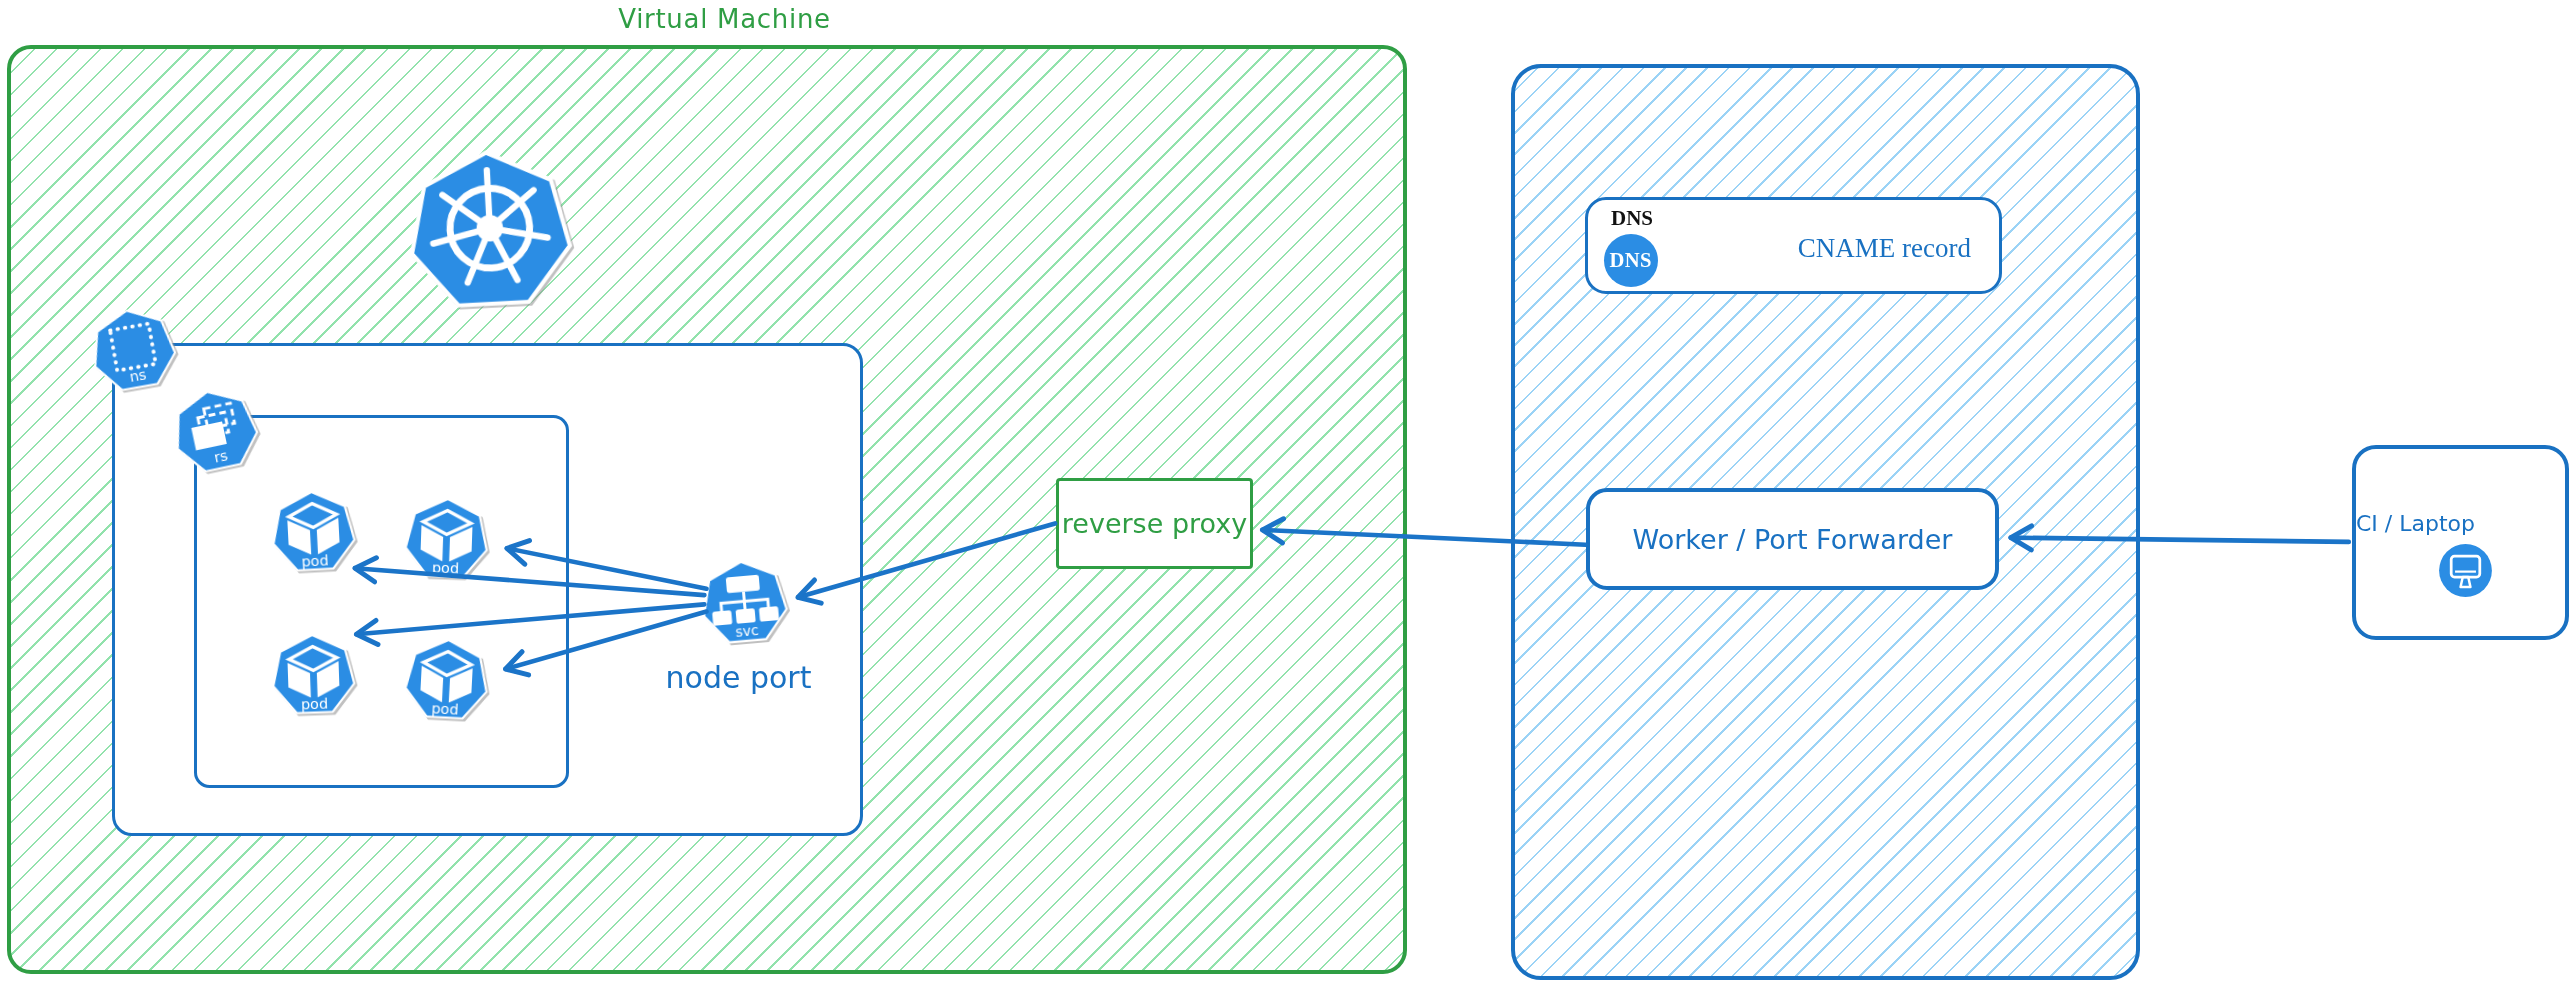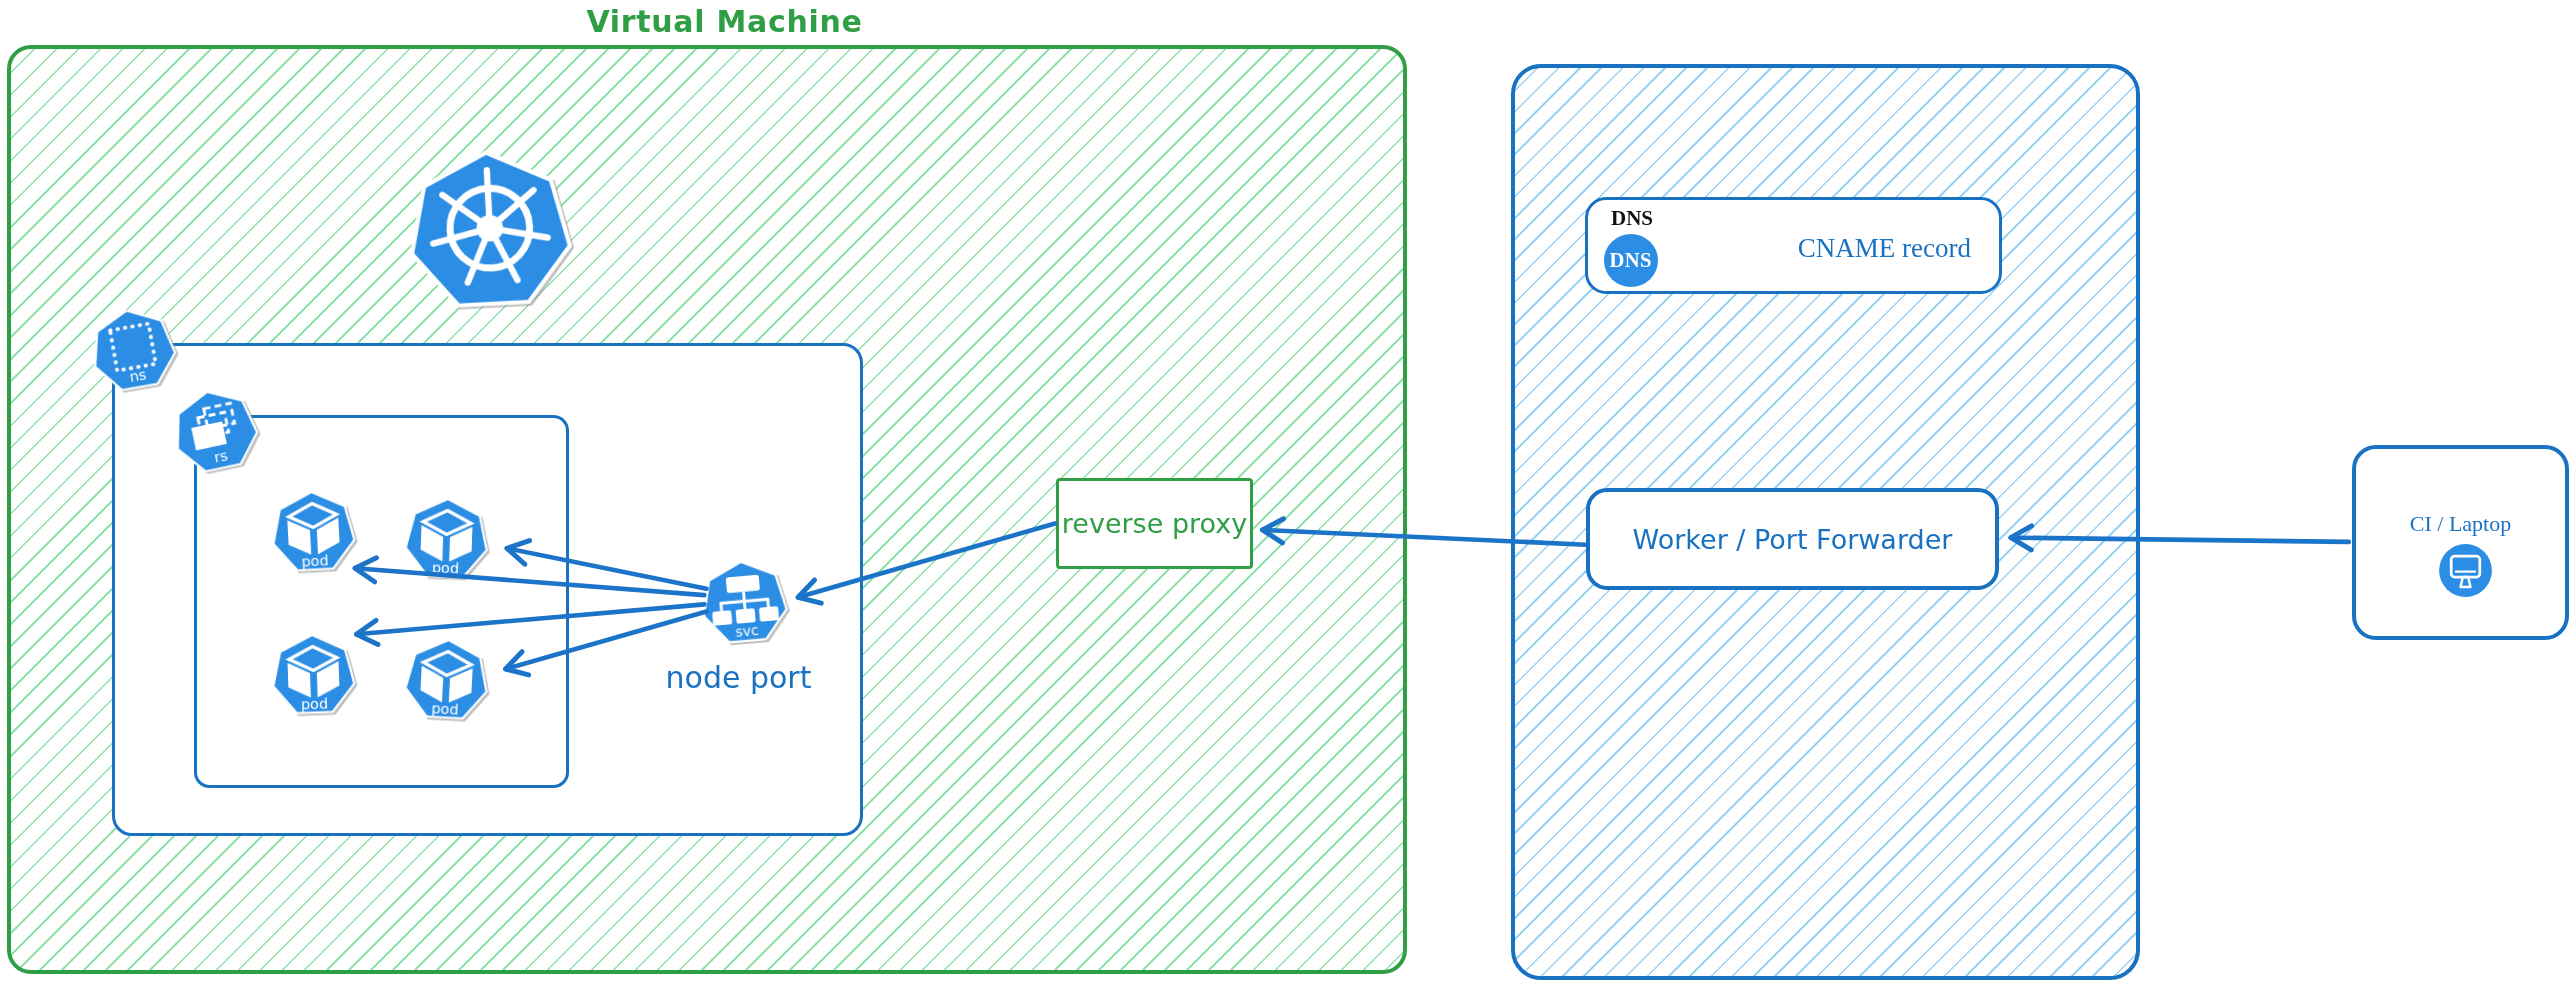"Virtual Machine" .group-title { font-size: 30px -> 26px; font-weight: bold -> normal }
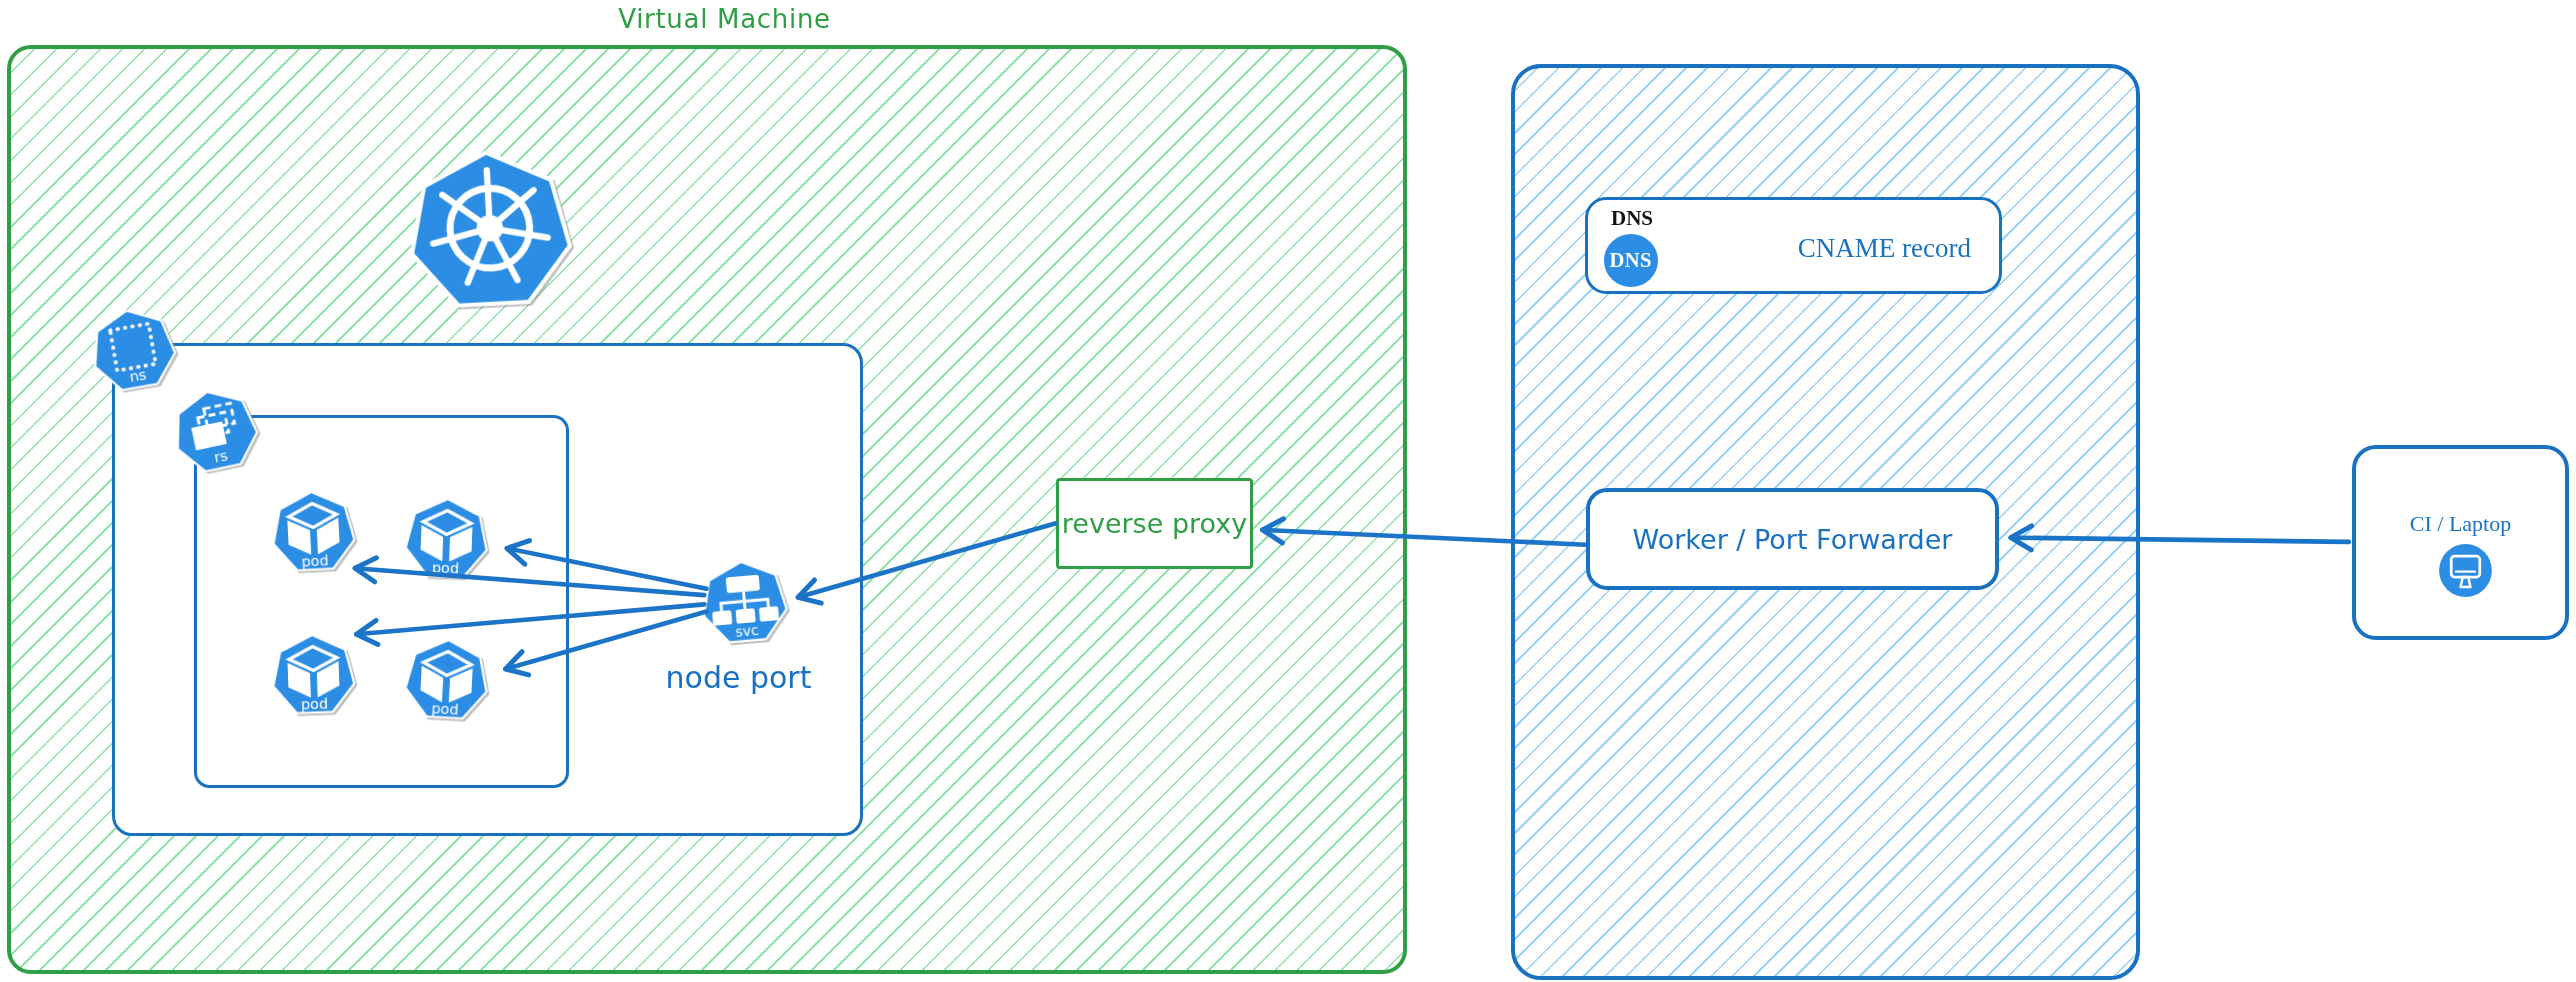"CI / Laptop" #ci-label { font-family: Liberation Serif, serif -> none; text-align: center -> none }
